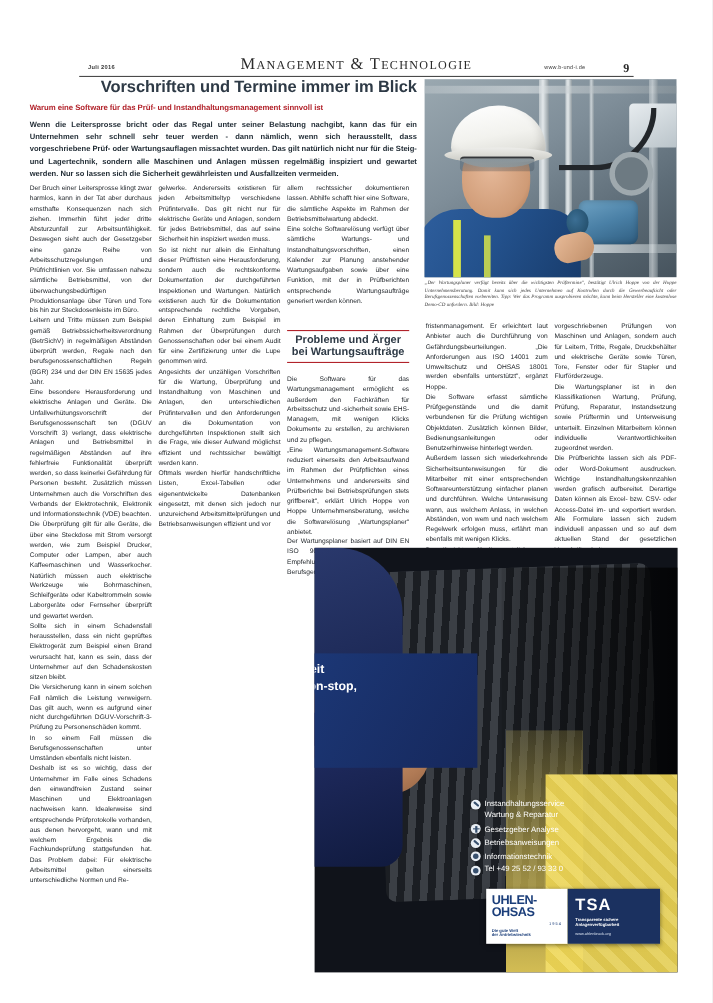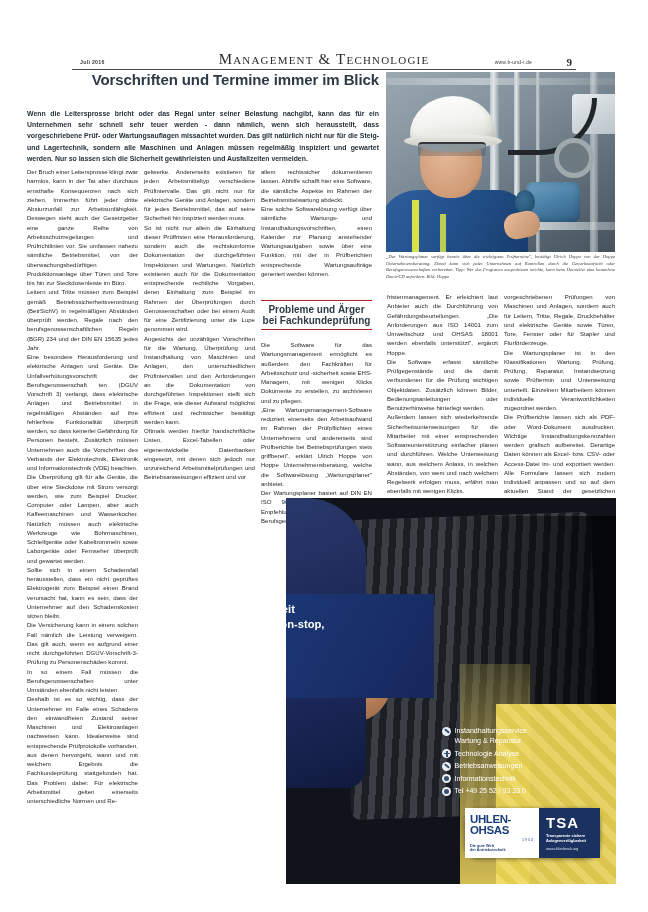"Warum eine Software für das" div.subhead { html: none -> <div>Warum eine Software für das Prüf- und Instandhaltungsmanagement sinnvoll ist</div> }
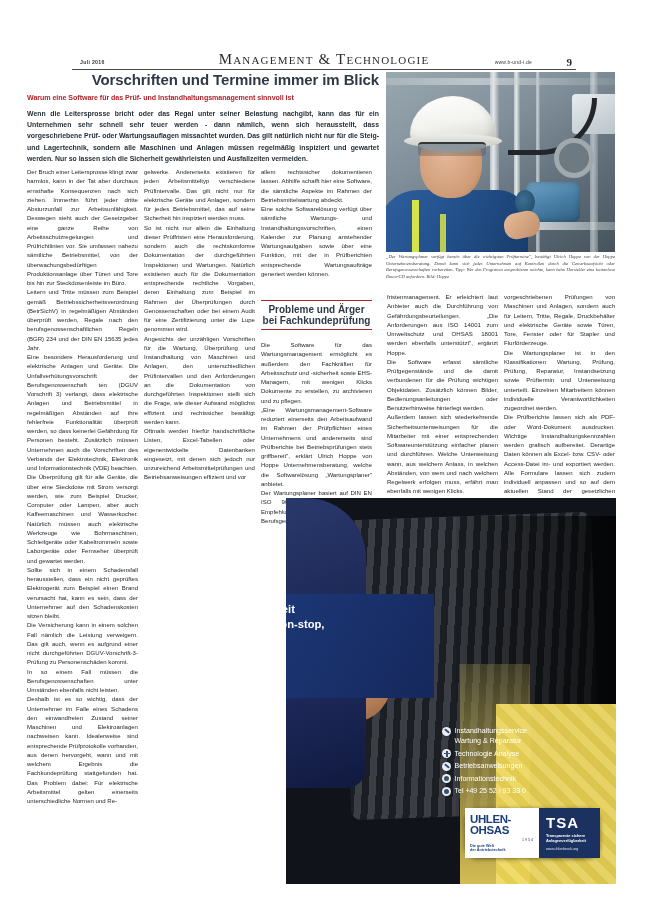"bei Fachkundeprüfung" div { text: Fachkundeprüfung -> Wartungsaufträge }
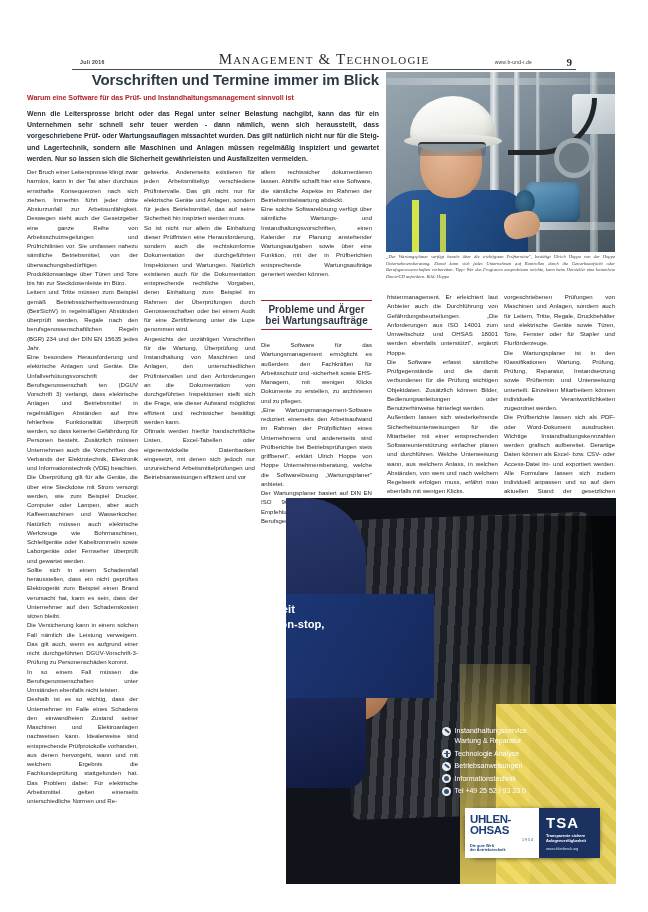"Instandhaltungsservice" .ad-list { right: 10px -> 24px }
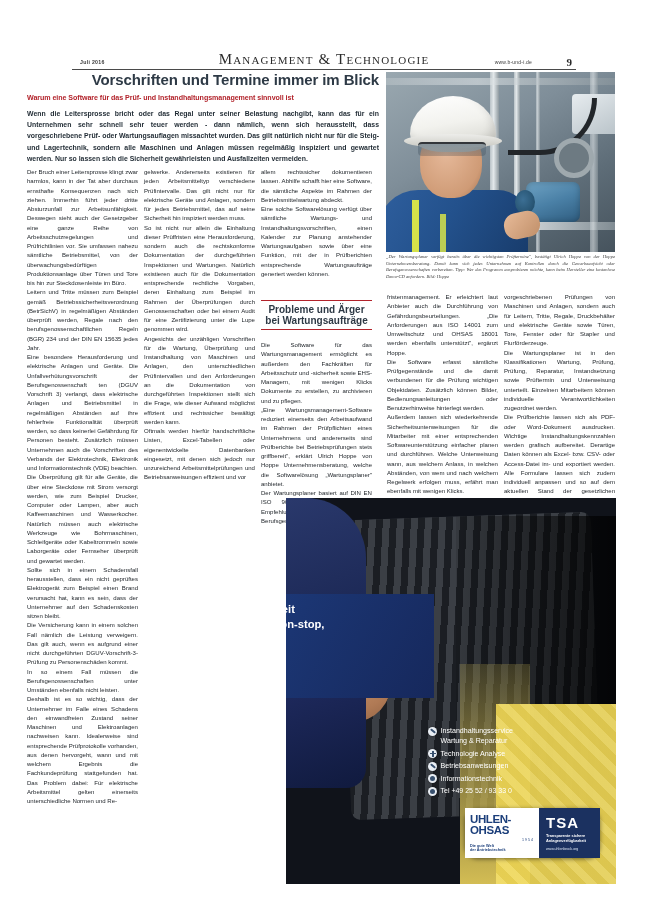"Technologie Analyse" span.lbl { text: Technologie -> Gesetzgeber }
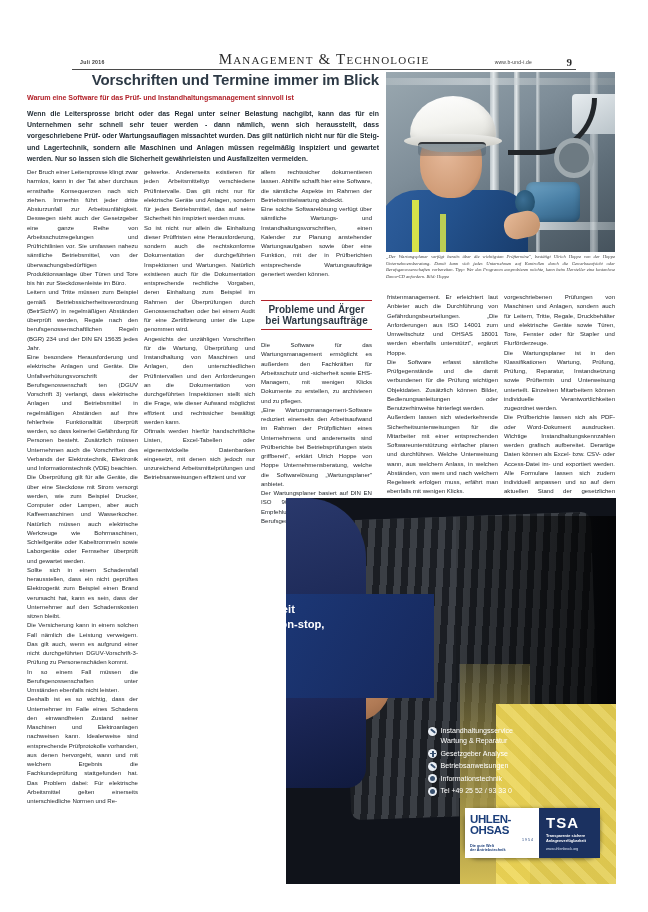"UHLEN-" .ad-logos { border-radius: 13px -> none }
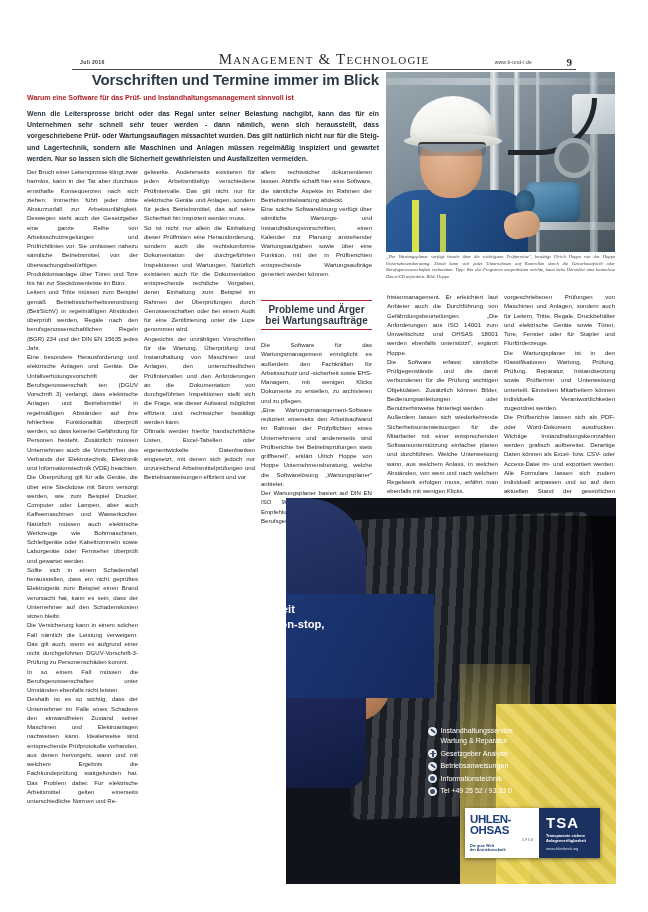"TSA" .logo-tsa { width: 61px -> 84px }
